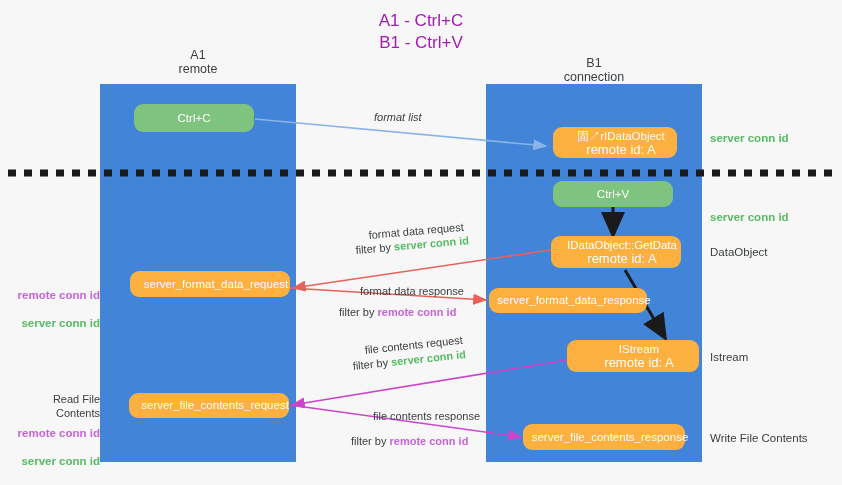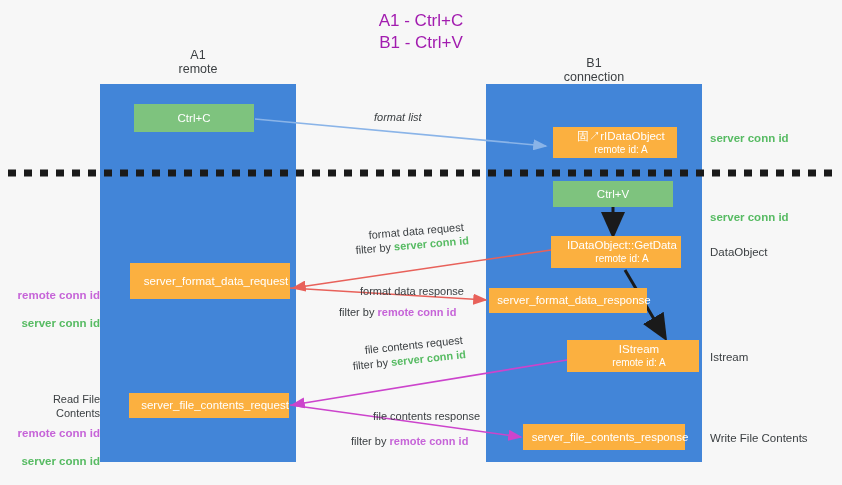"Ctrl+C" .box { border-radius: none -> 9px }
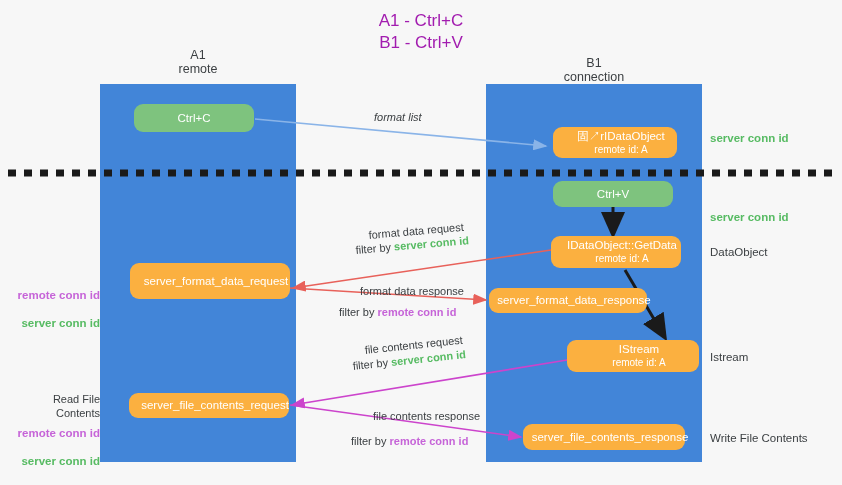"remote id: A" .box .l2 { font-size: 10px -> 13px }
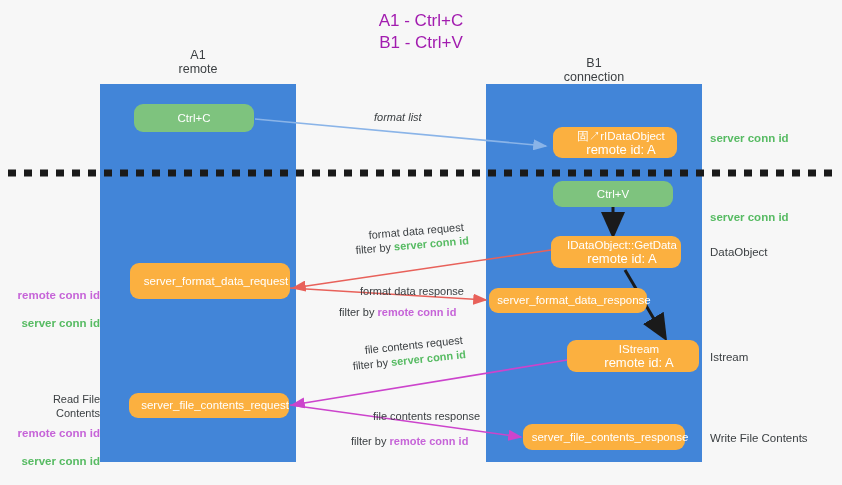"server_format_data_request" #box-sfdreq { height: 36px -> 26px; top: 263px -> 271px }
